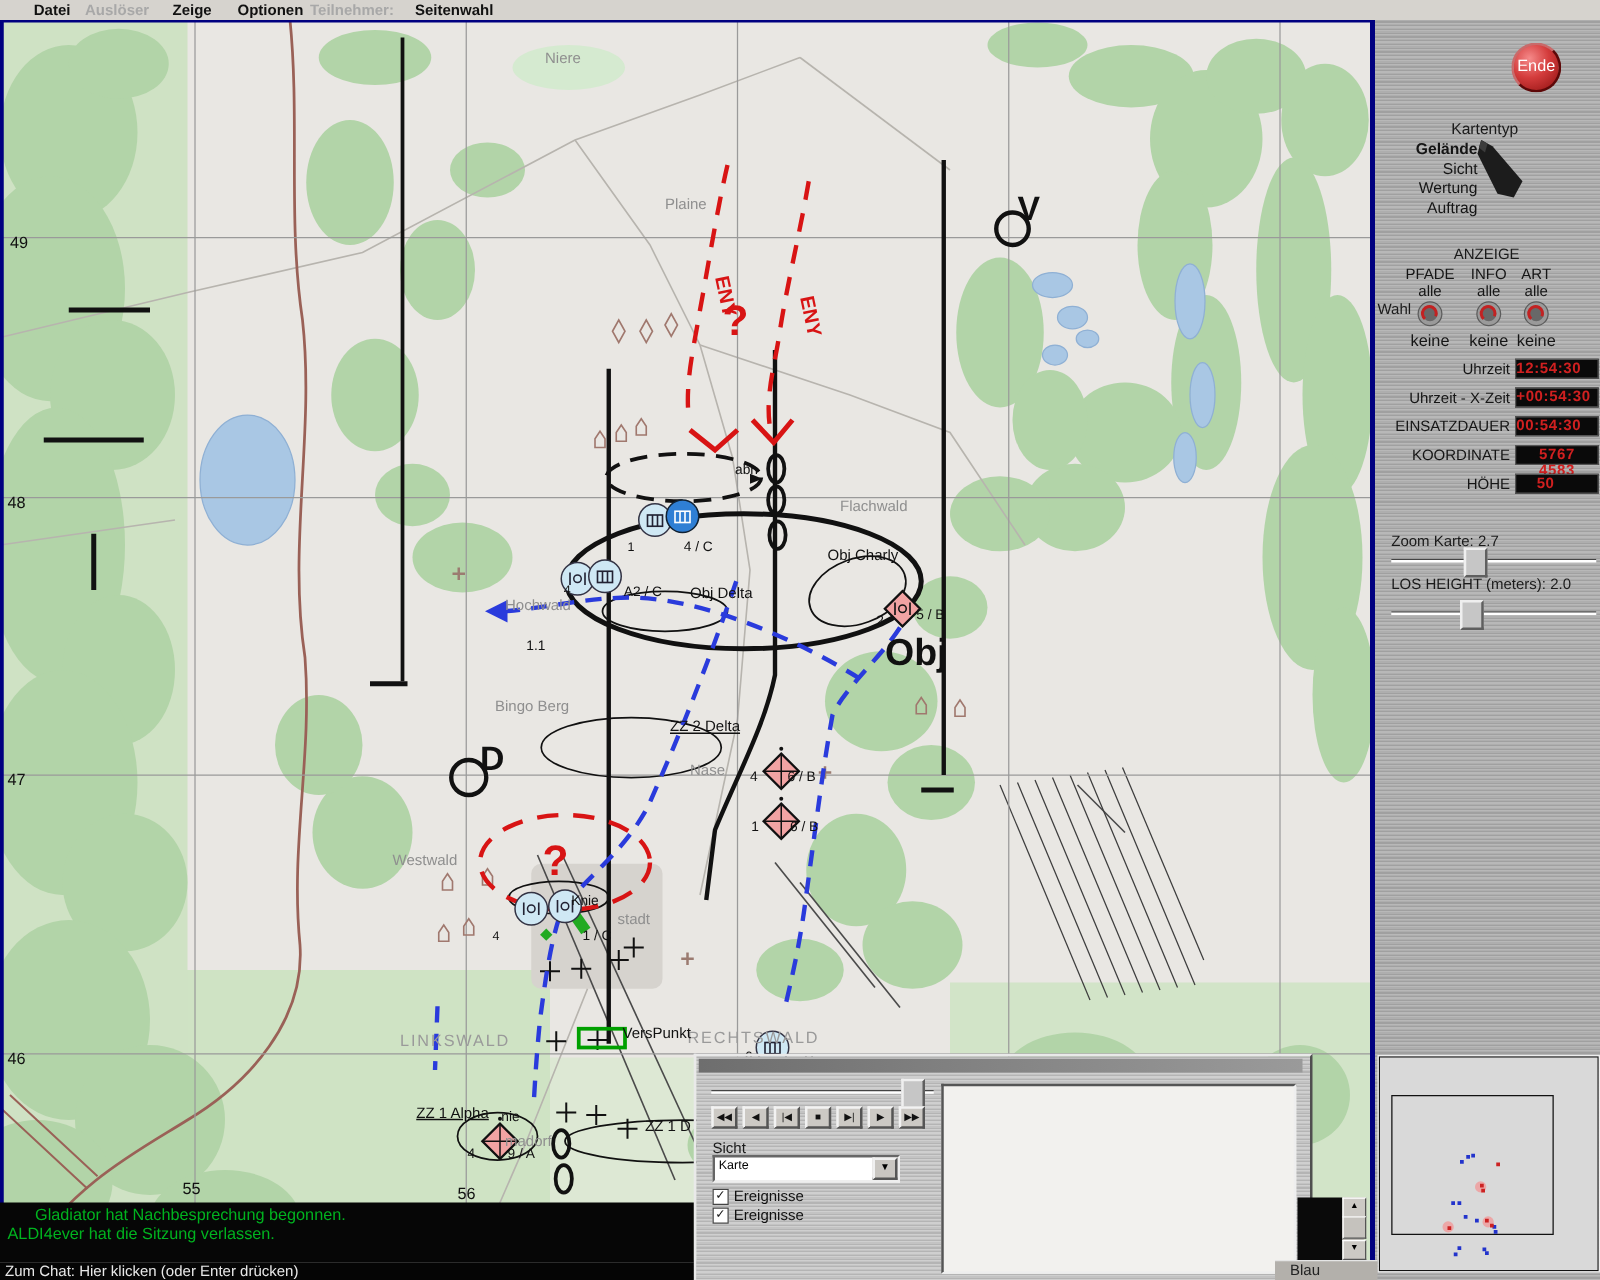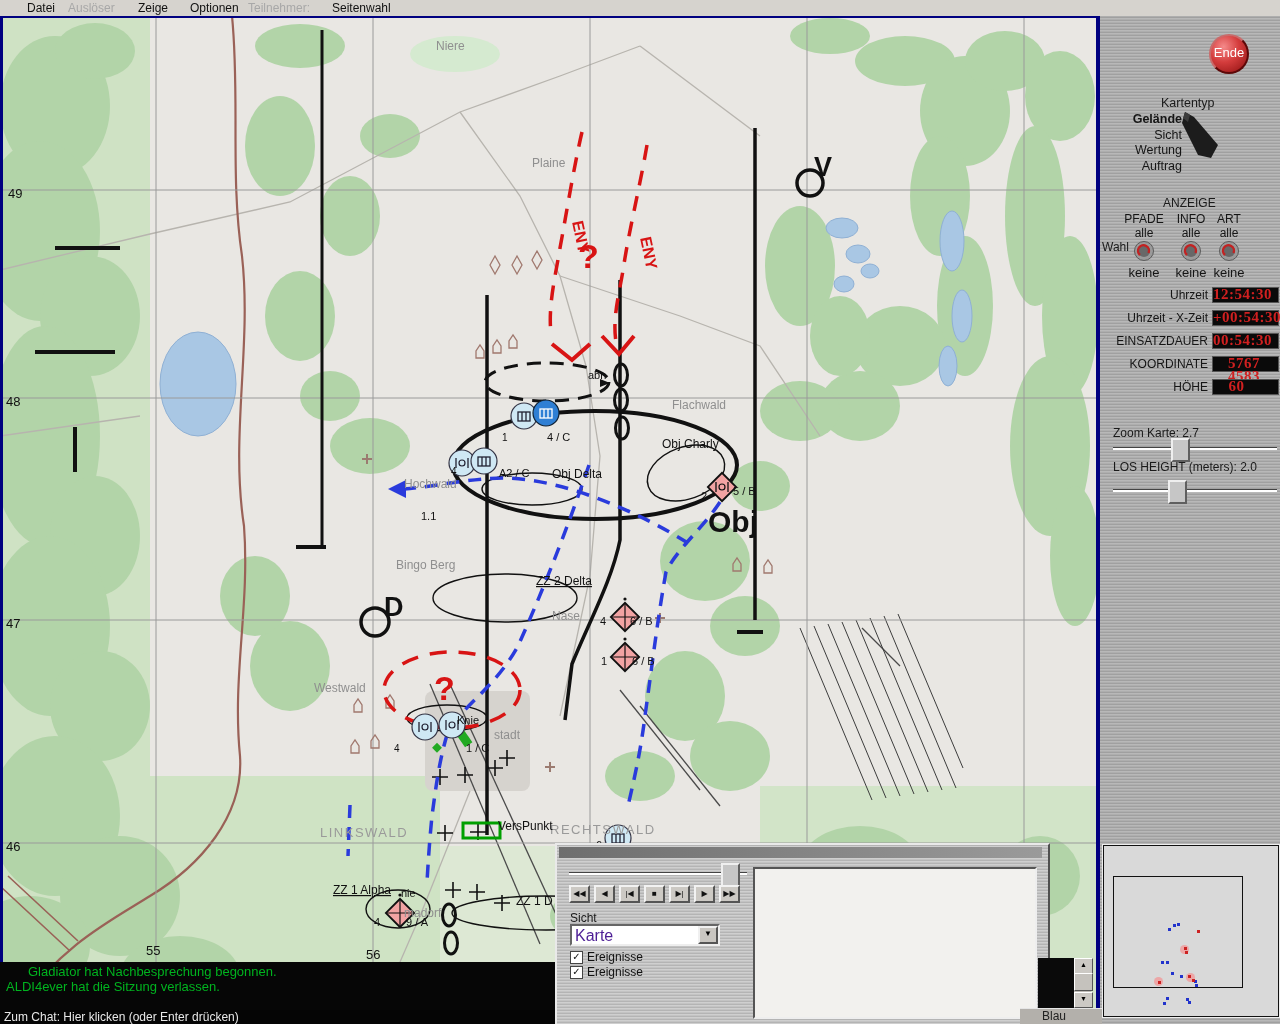"Datei" .menu-item { font-weight: normal -> bold }
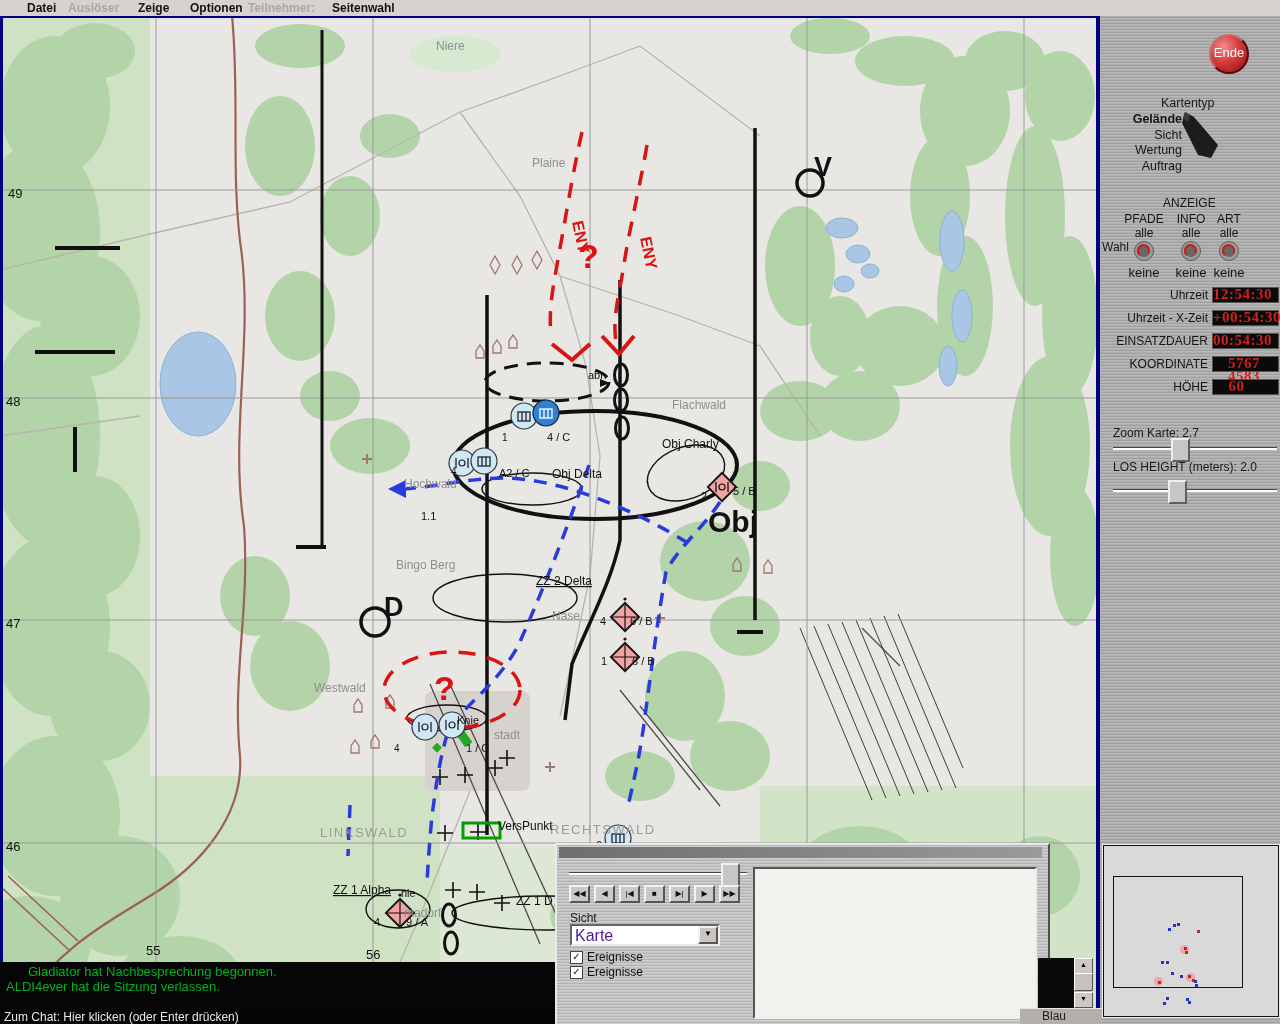"12:54:30" .readout-val { font-family: Liberation Serif, serif -> Liberation Sans, sans-serif; font-size: 15px -> 12px }
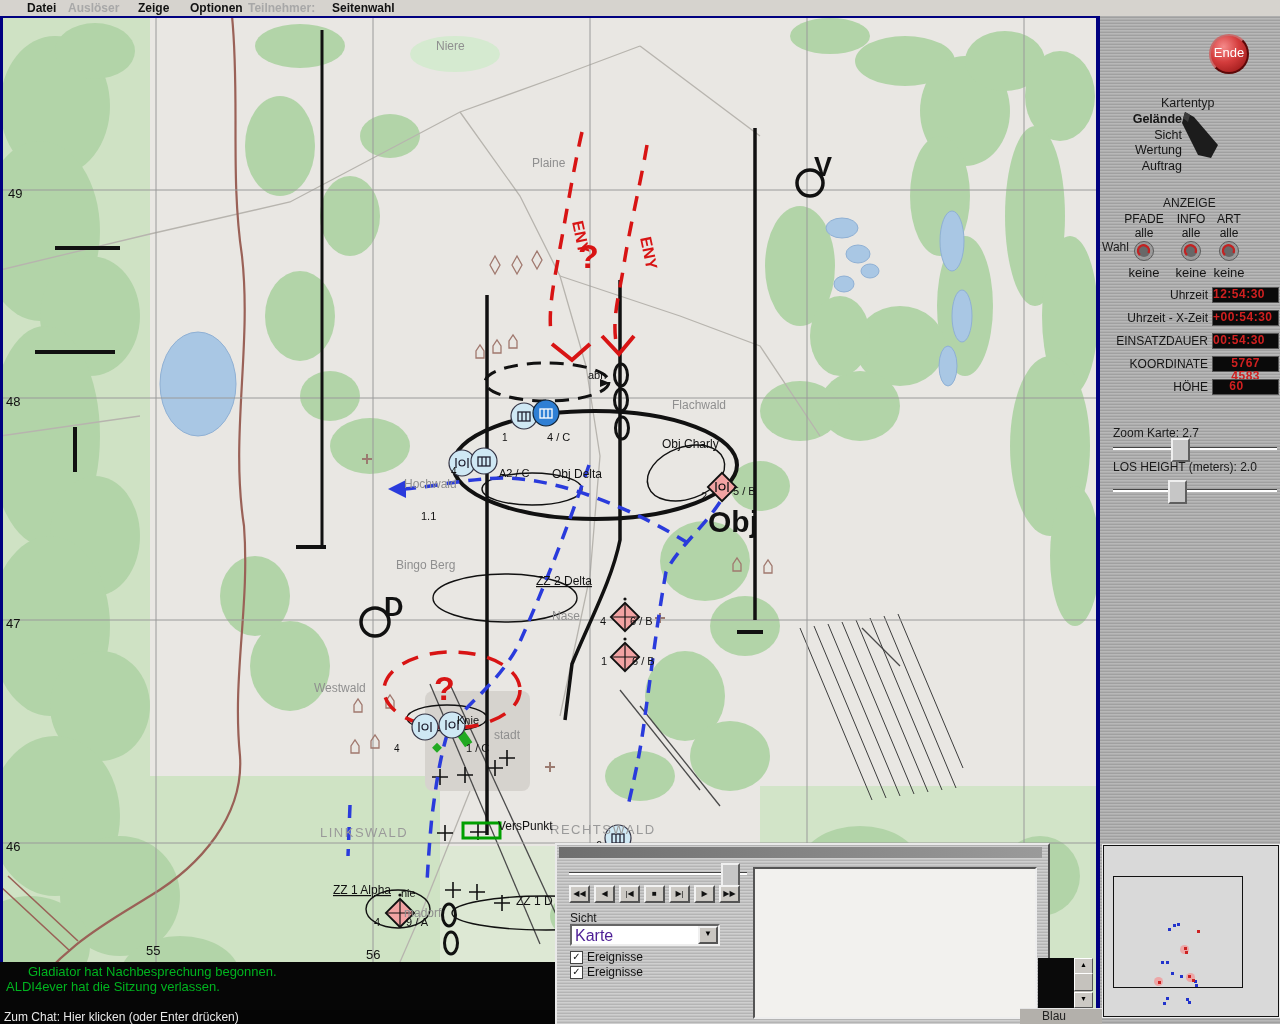"60" span.readout-val { text: 60 -> 50 }
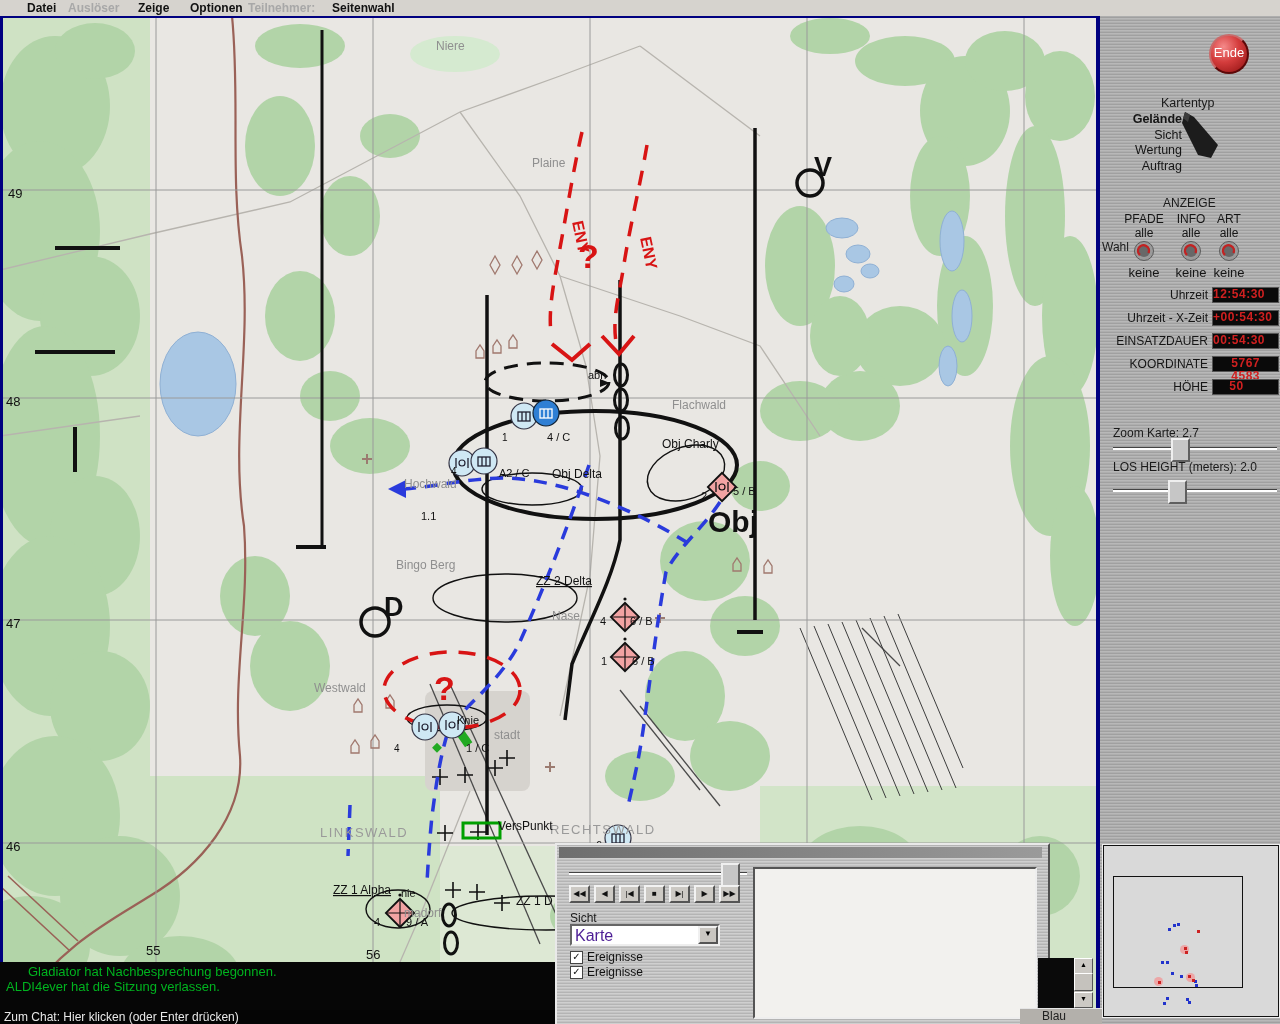"Karte" #pb-combo-text { color: #4c1d95 -> #000000; font-size: 16px -> 10px }
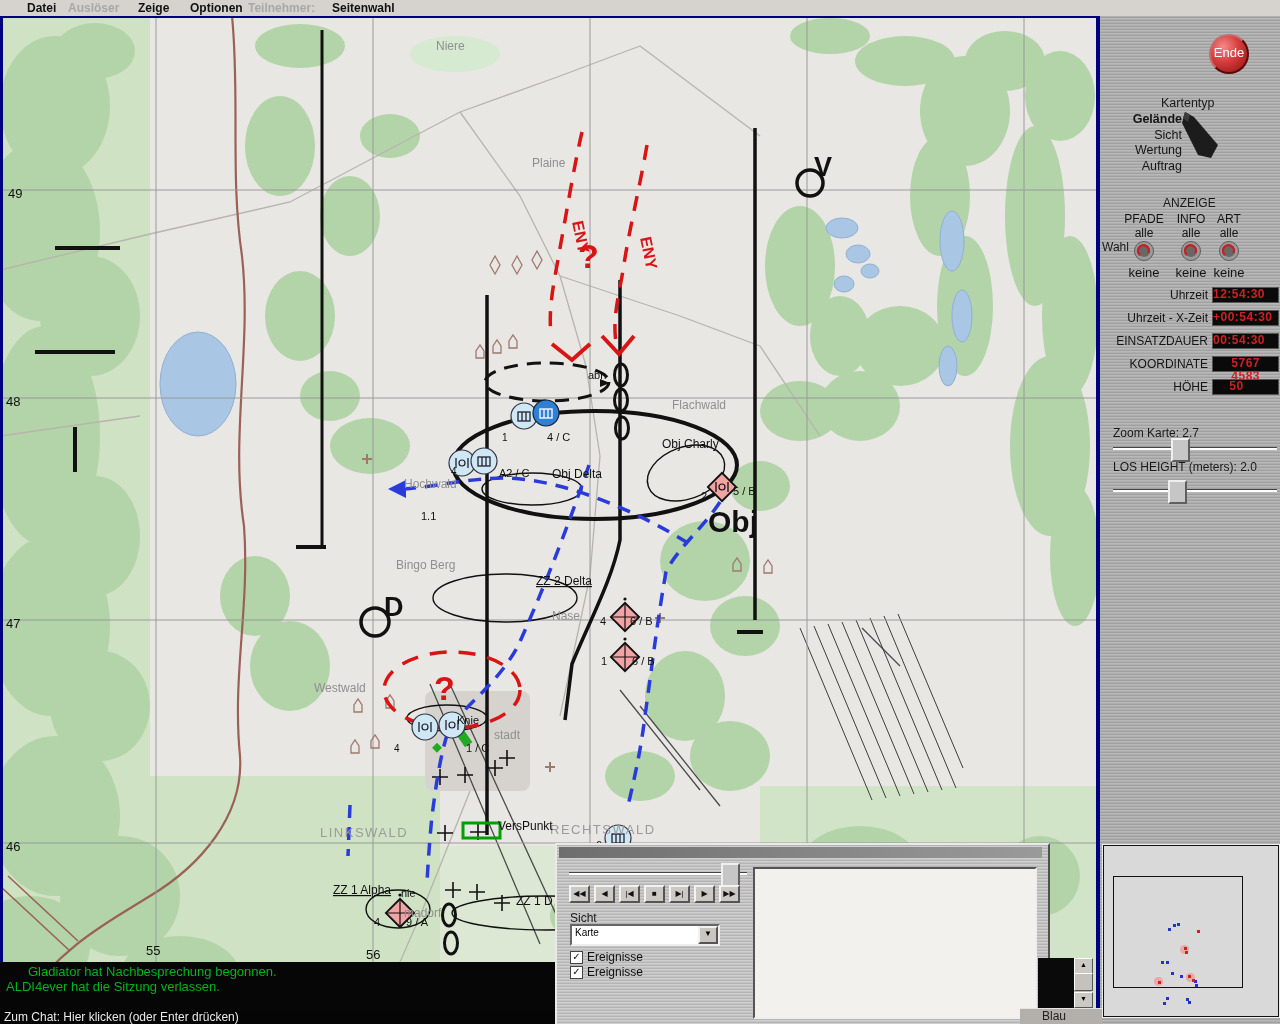"Blau" #blau-text { padding-left: 22px -> 12px }
